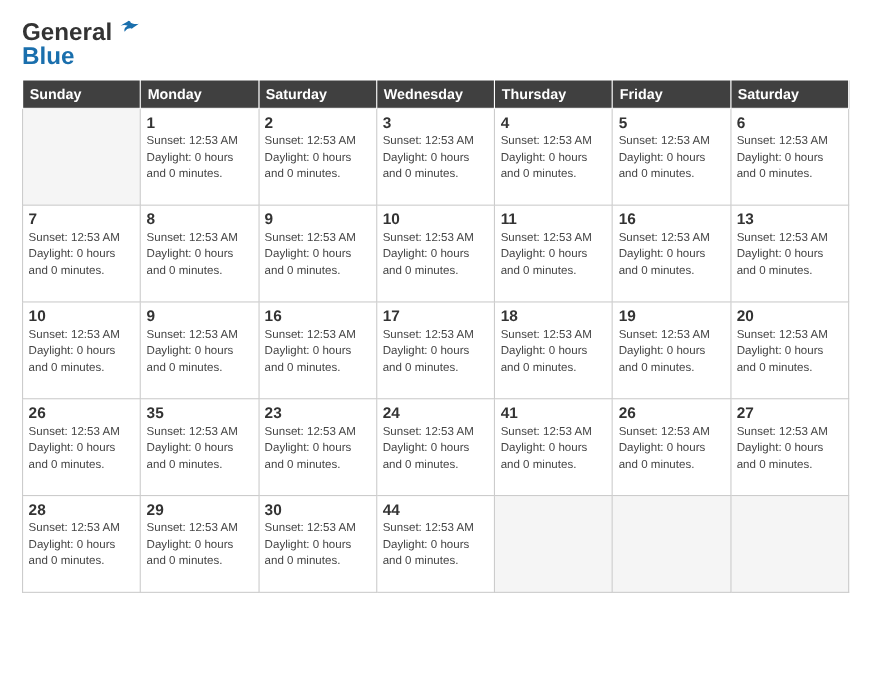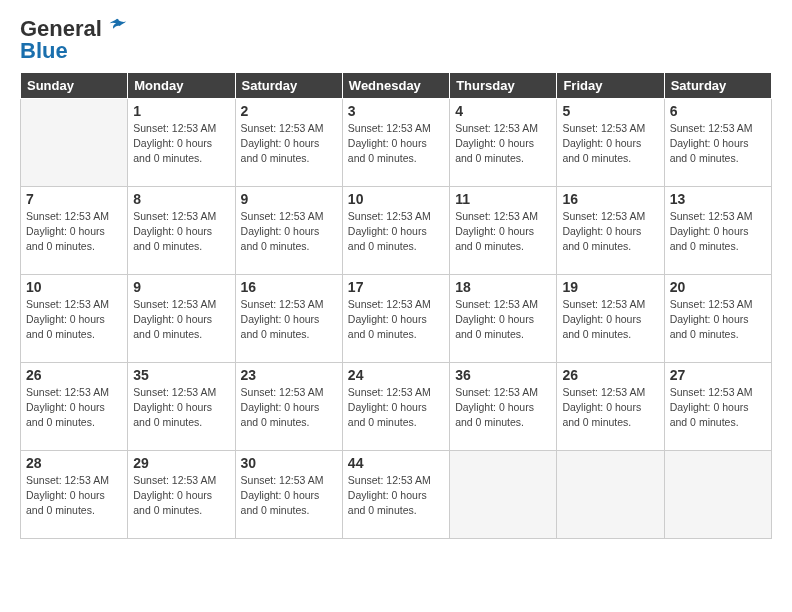"36" span.day-num { text: 36 -> 41 }
